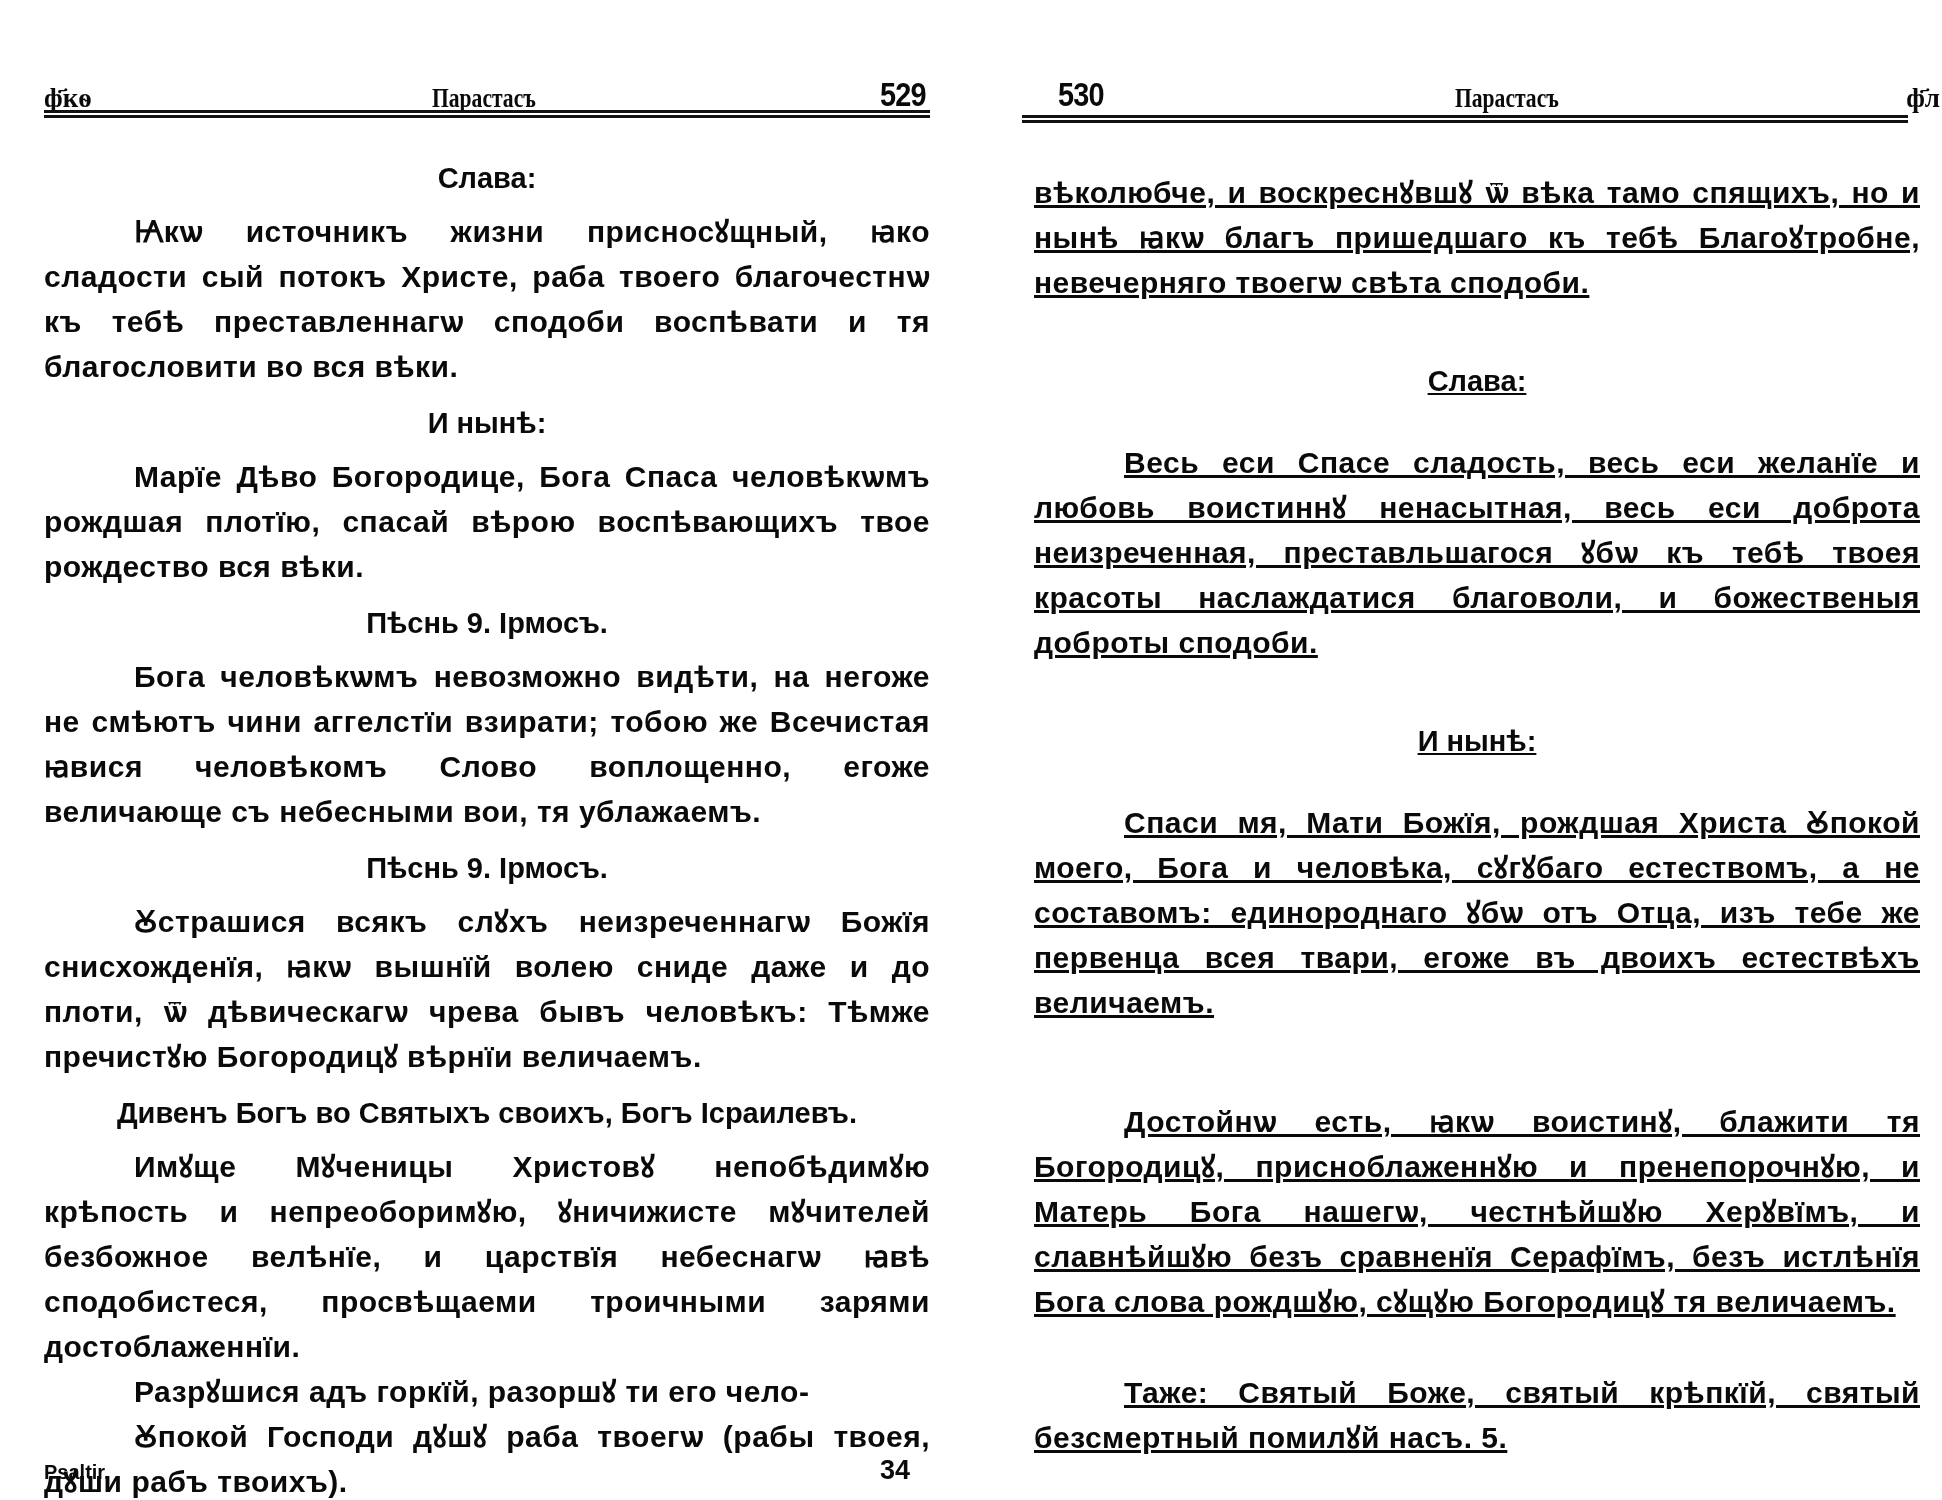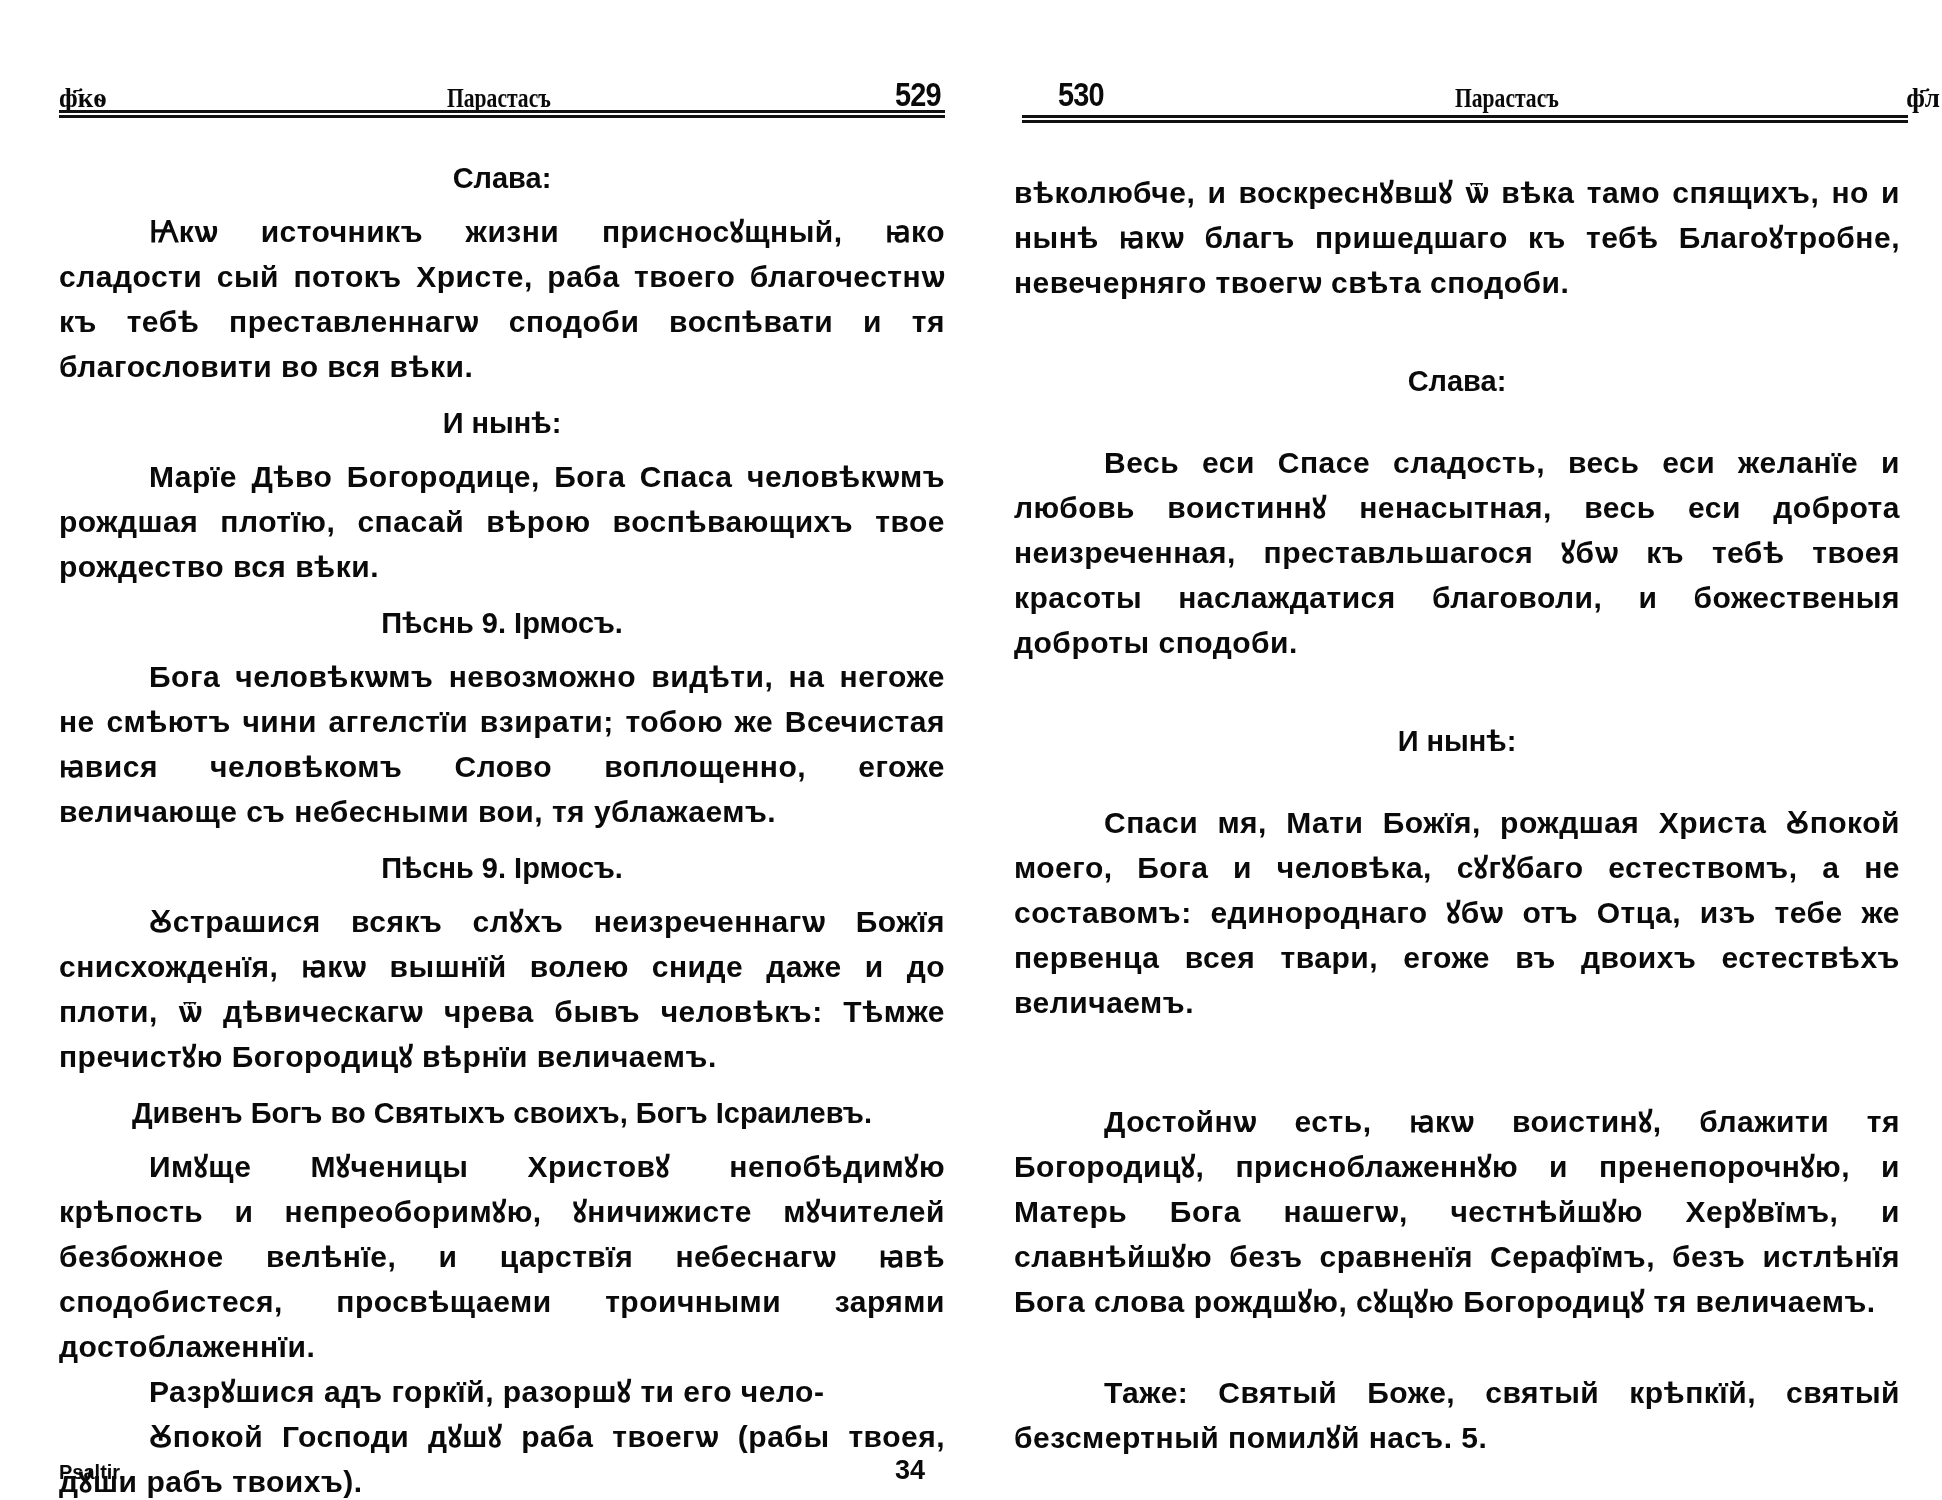"ф҃кѳ" .page.left { left: 15px -> 0 }
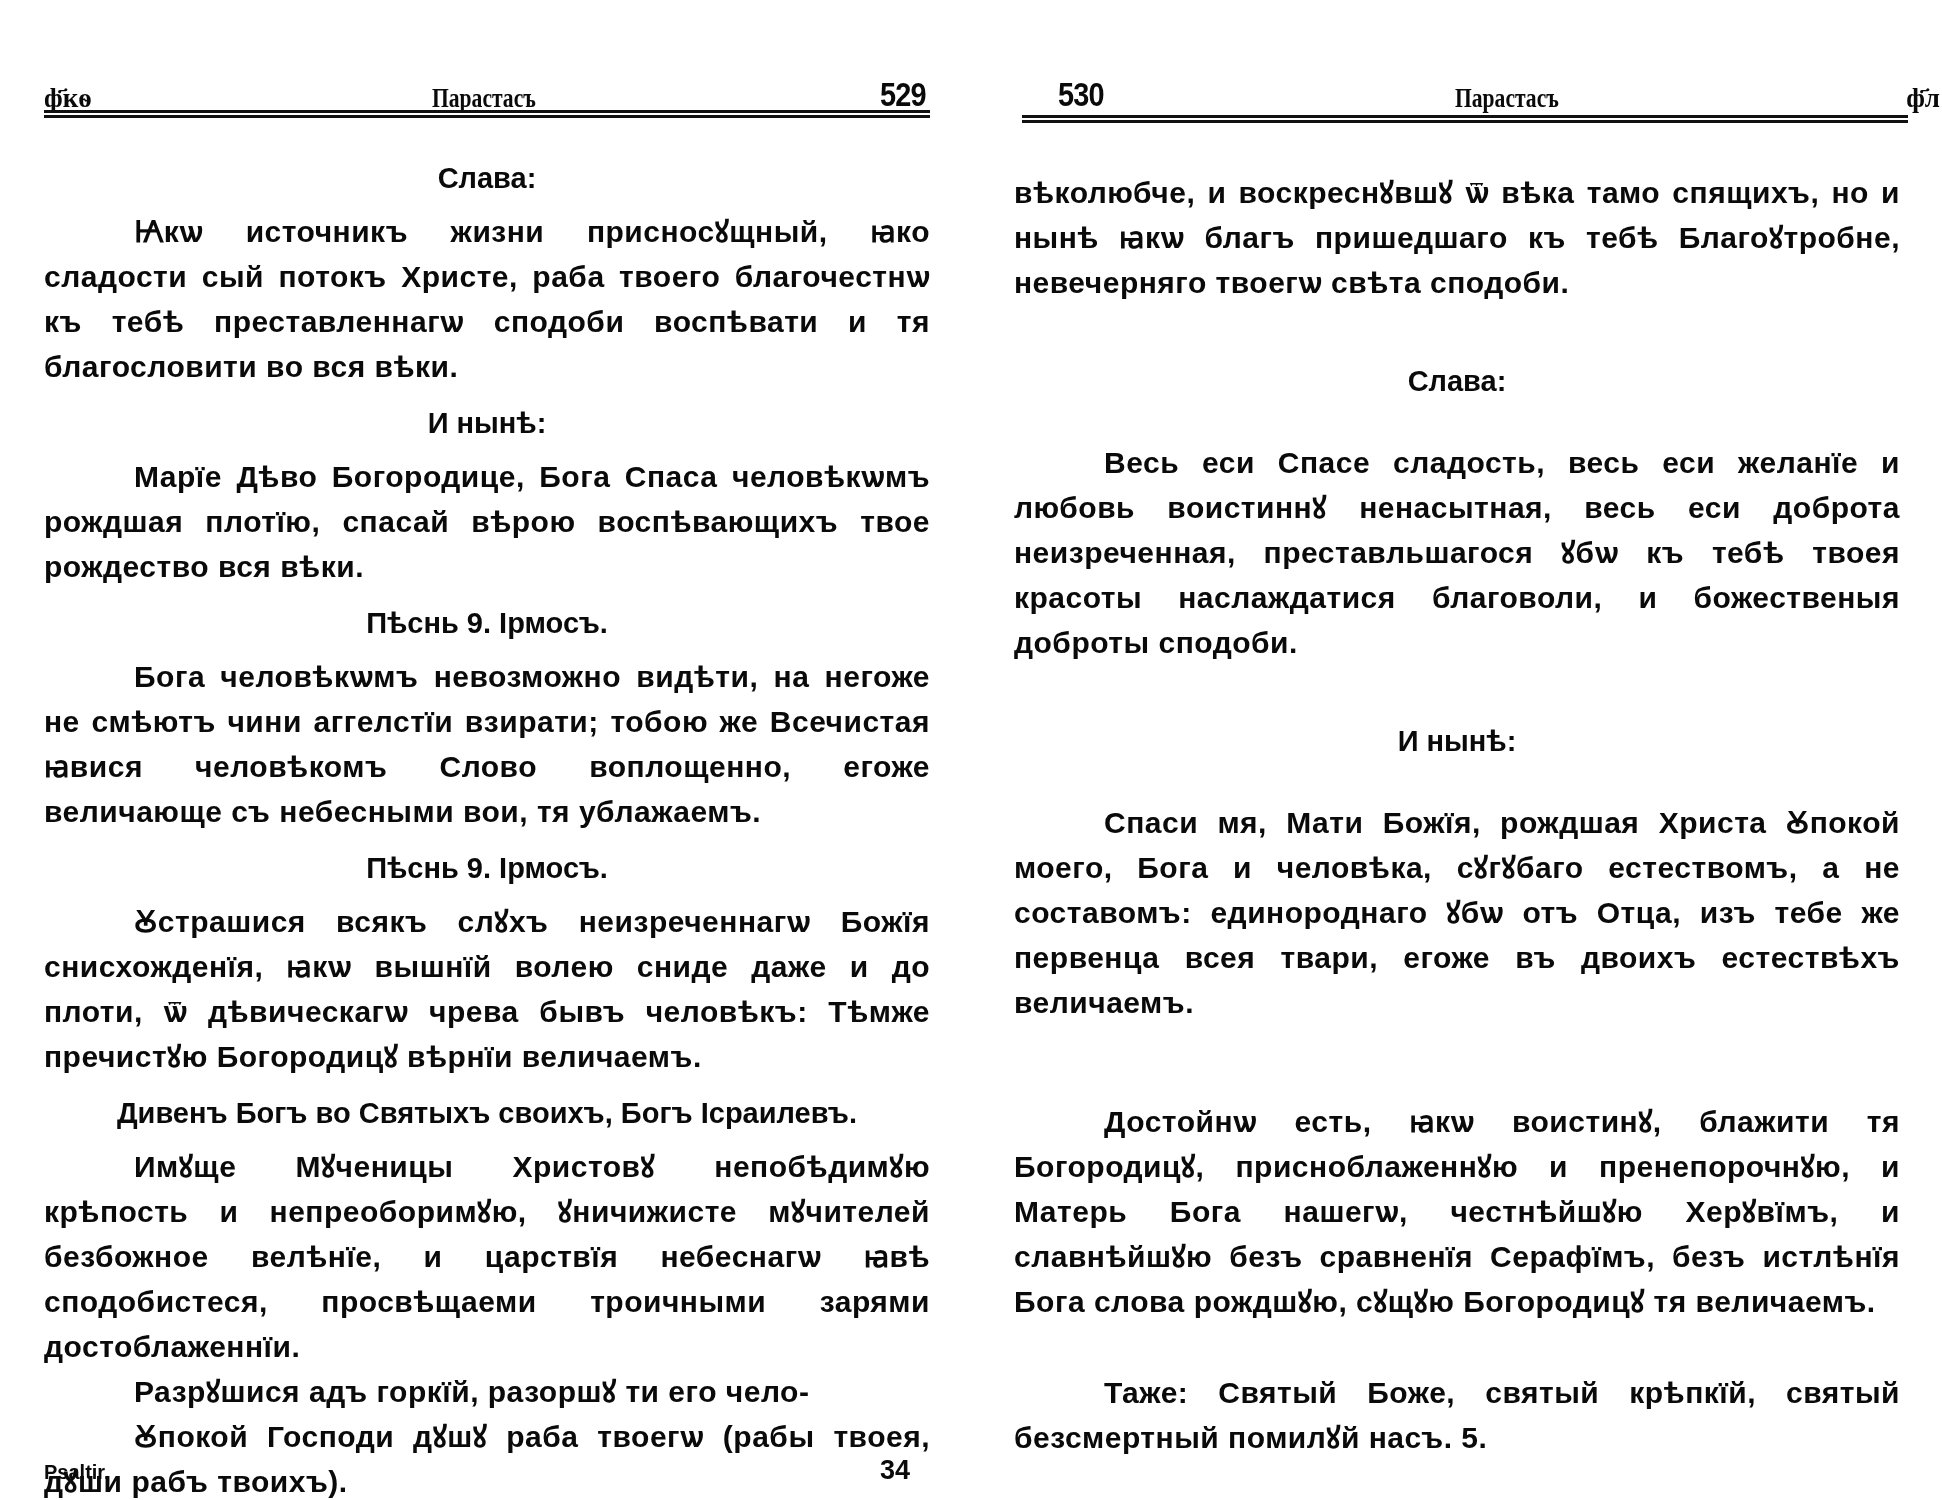"вѣколюбче, и воскреснꙋвшꙋ ѿ вѣка" .right .body-text { left: 32px -> 52px; text-decoration: none -> underline }
